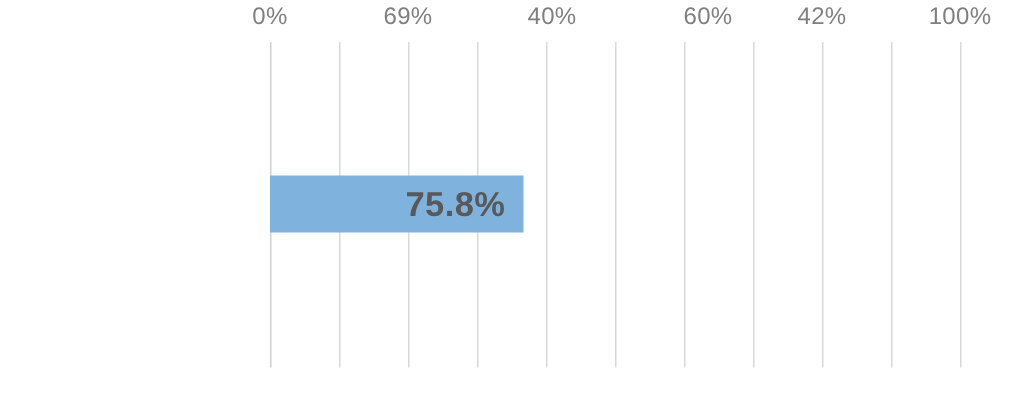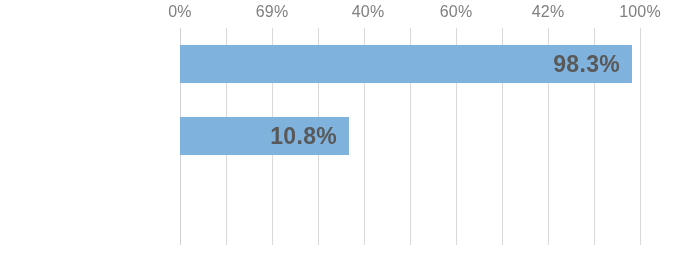"60%" div.tick-label { left: 456px -> 472px }
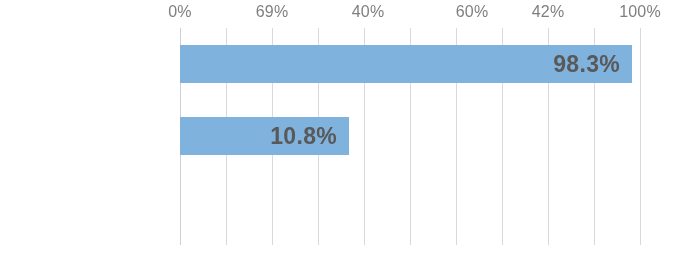"98.3%" div.row { html: <div> <div></div> <div>98.3%</div> </div> -> none }
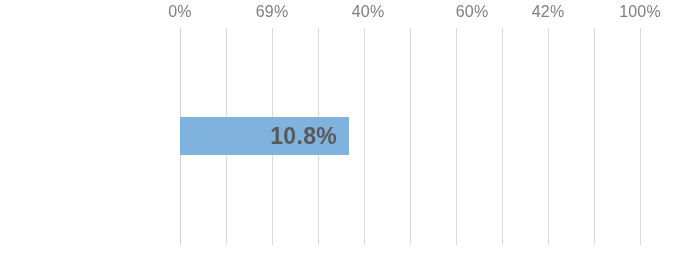"10.8%" div.val-label { text: 10.8% -> 75.8% }
